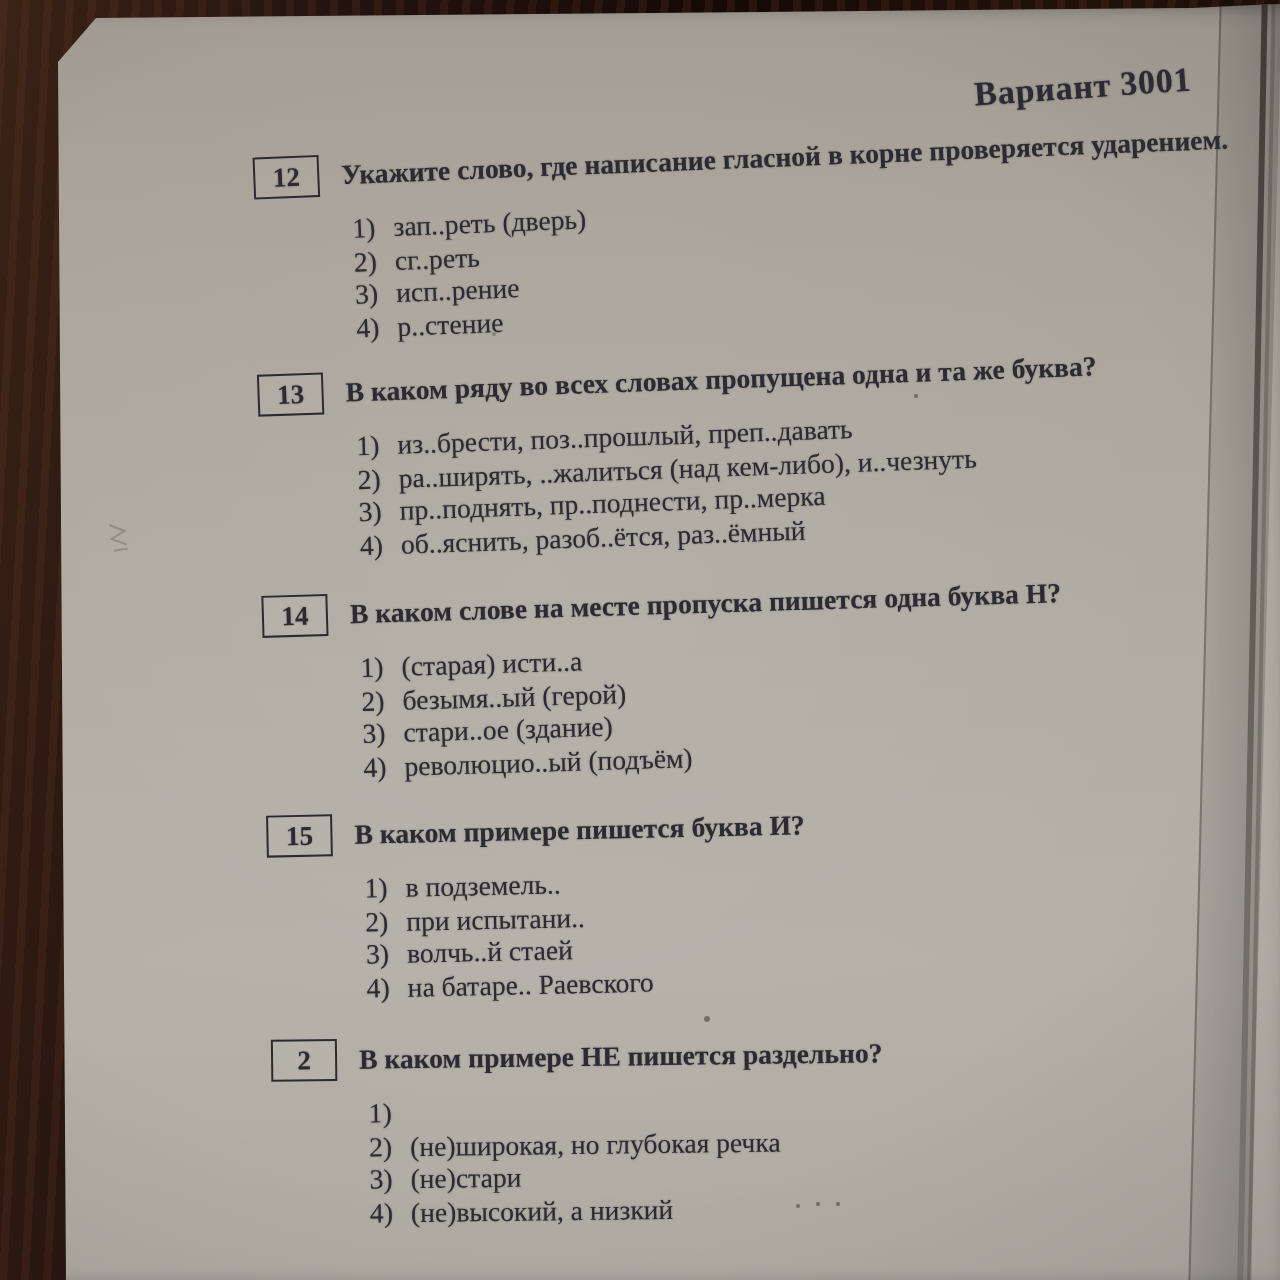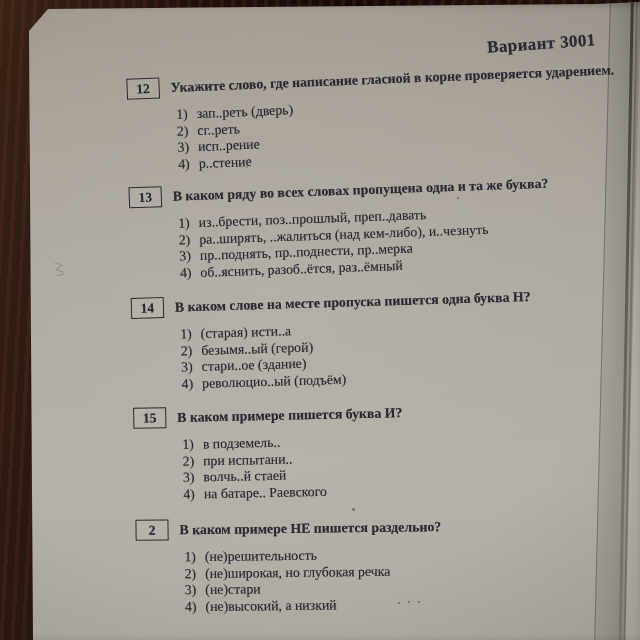"(не)решительность" span { html: <span>(не)решительность</span> -> none }
